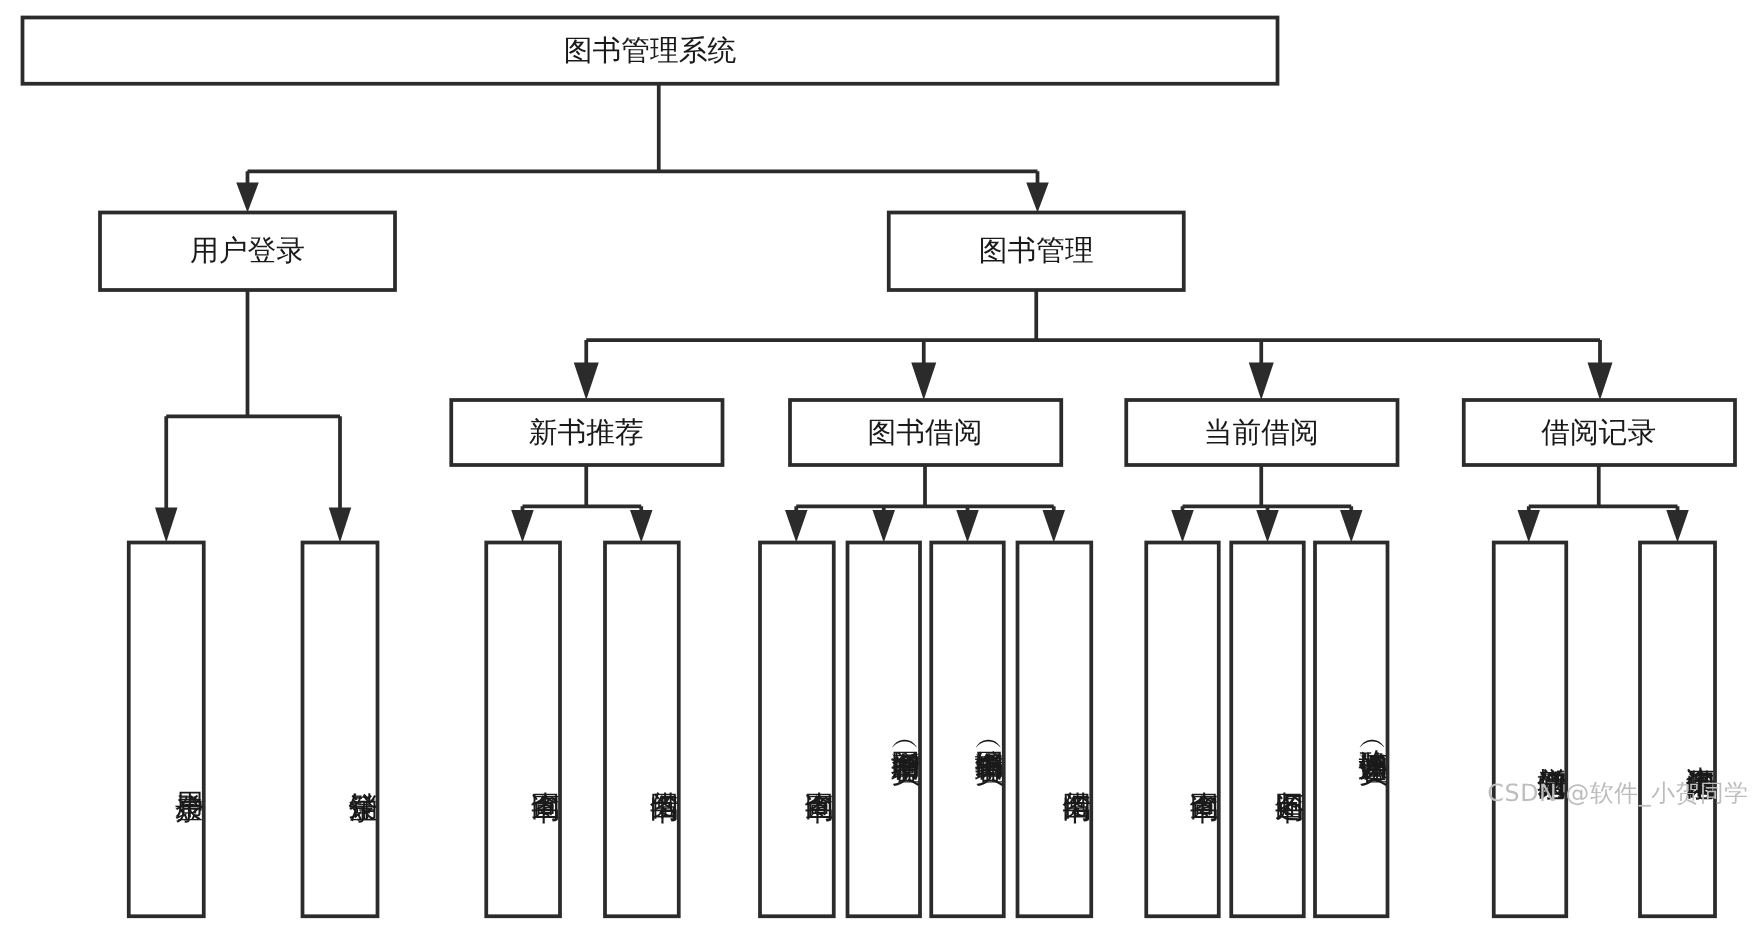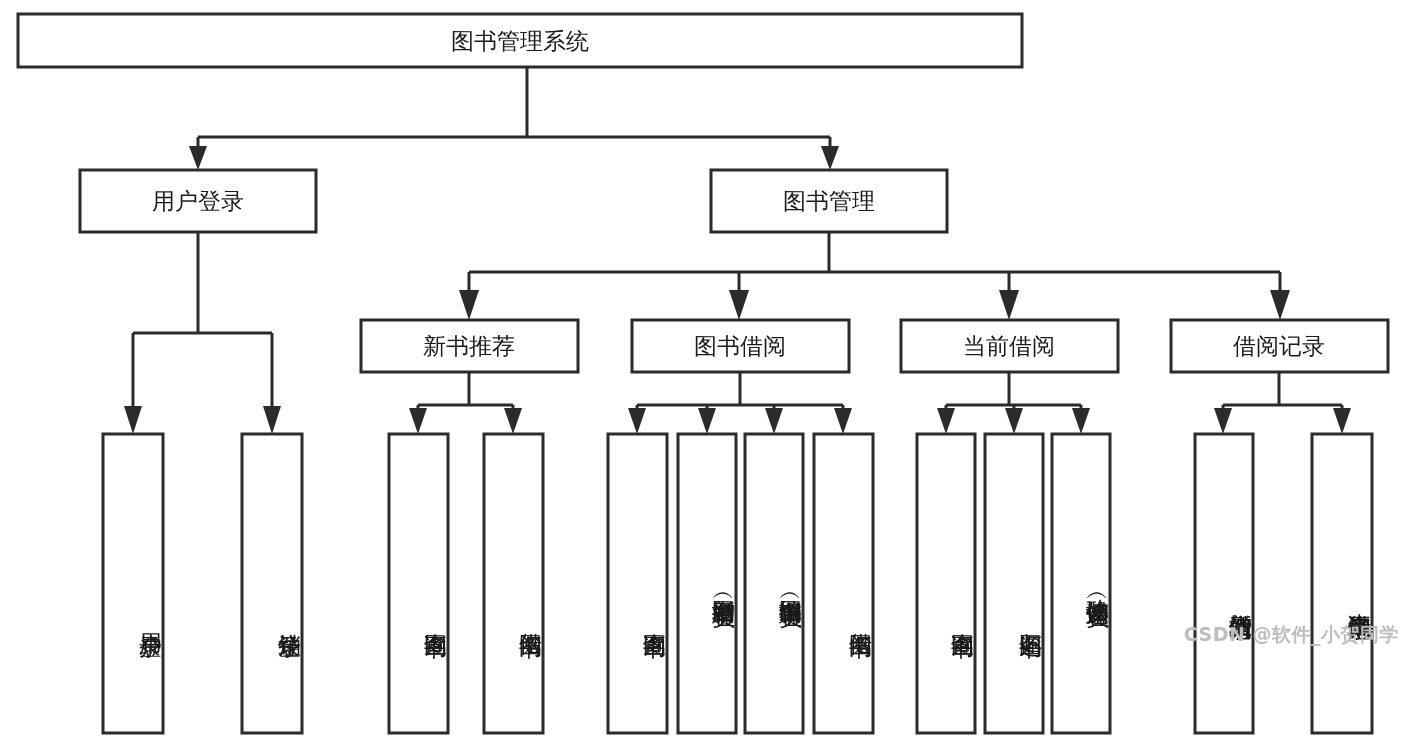"CSDN @软件_小贺同学" .watermark { font-weight: bold -> none }
